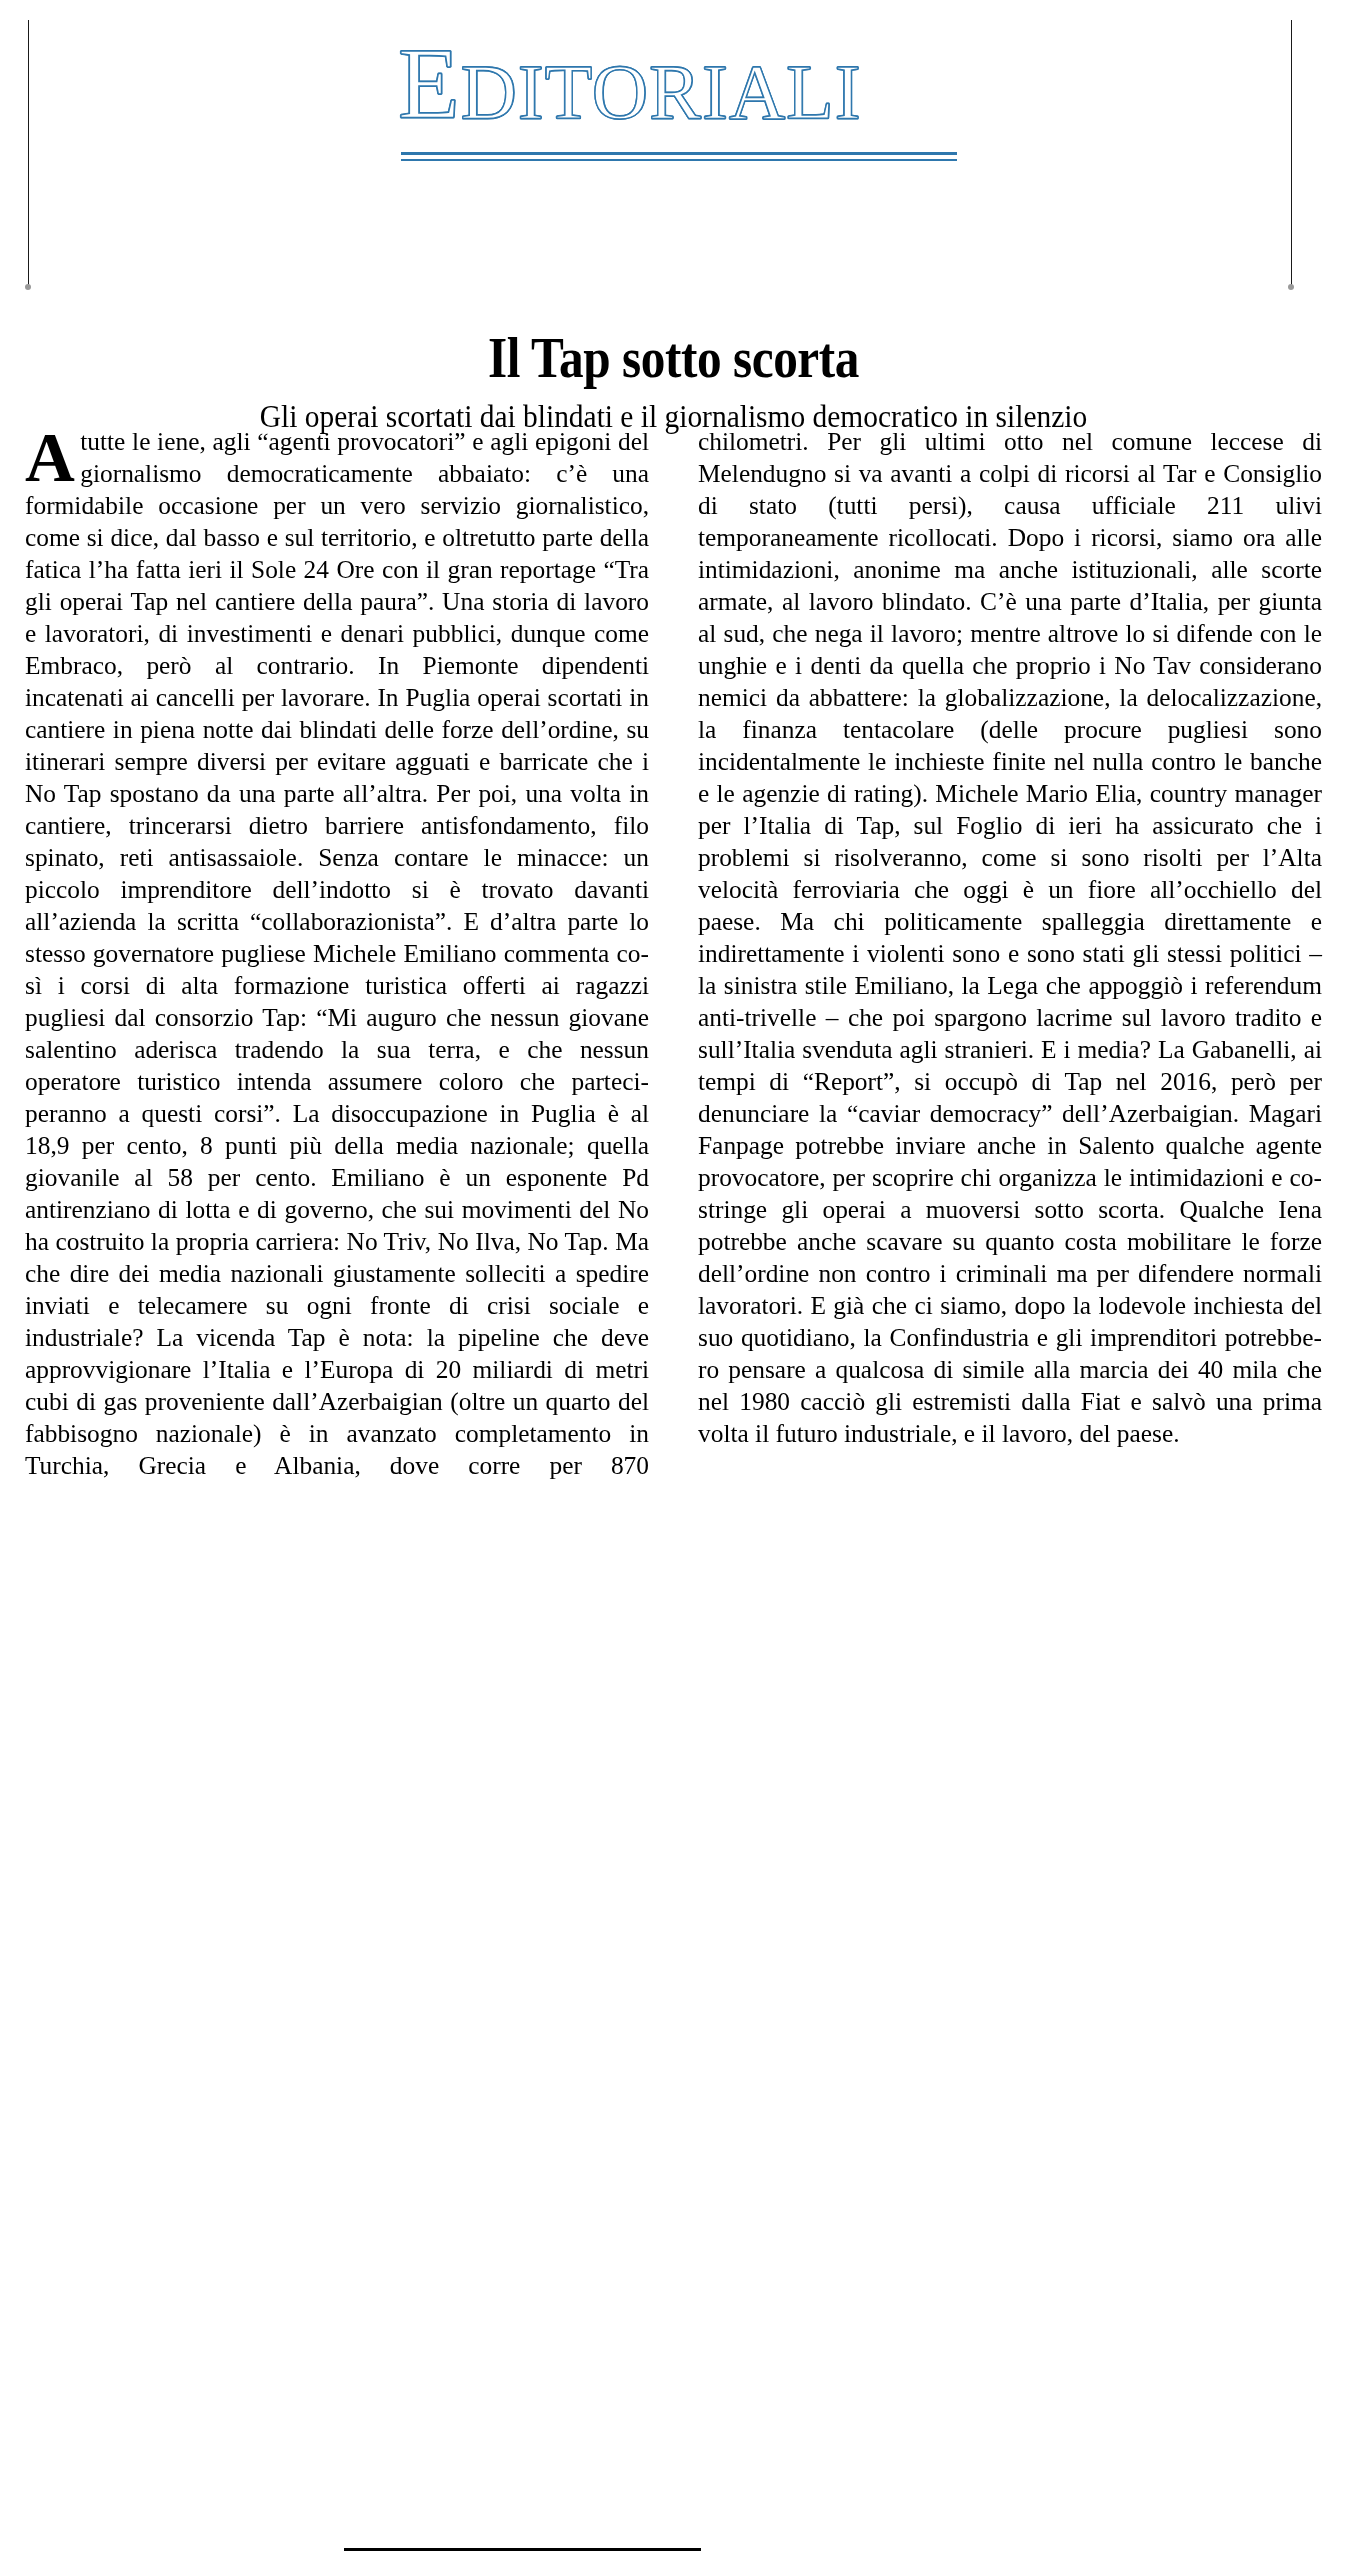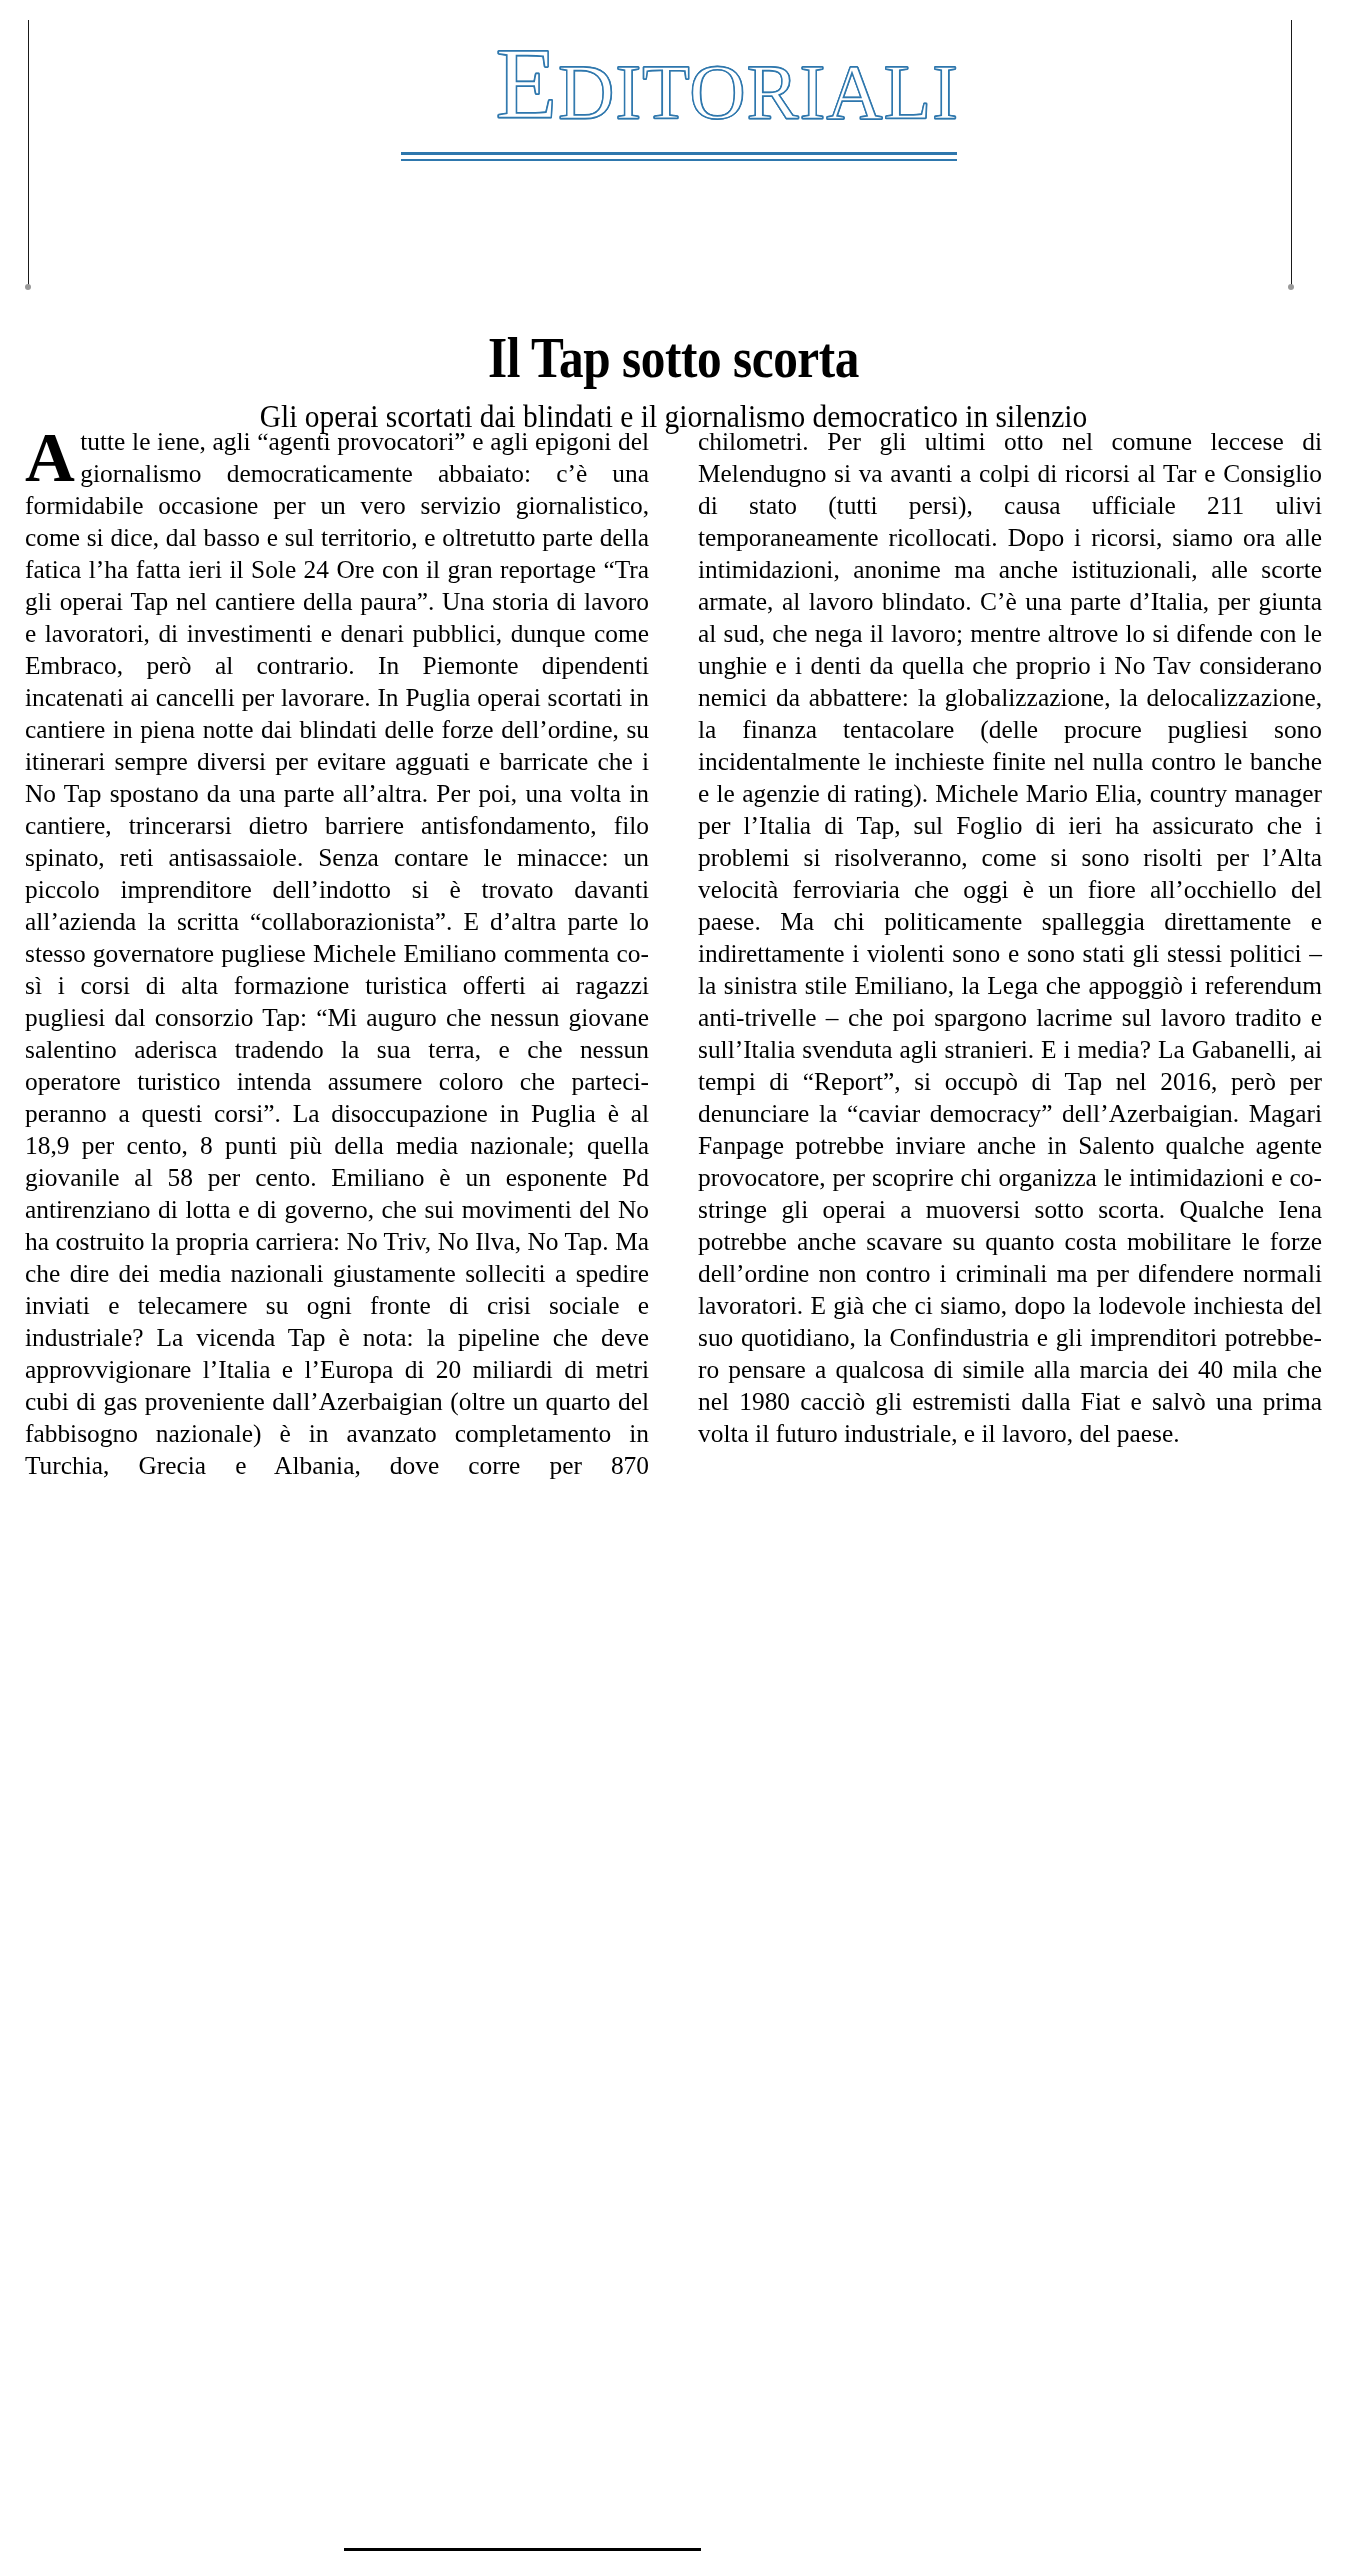"EDITORIALI" .masthead-word { text-align: right -> left }
